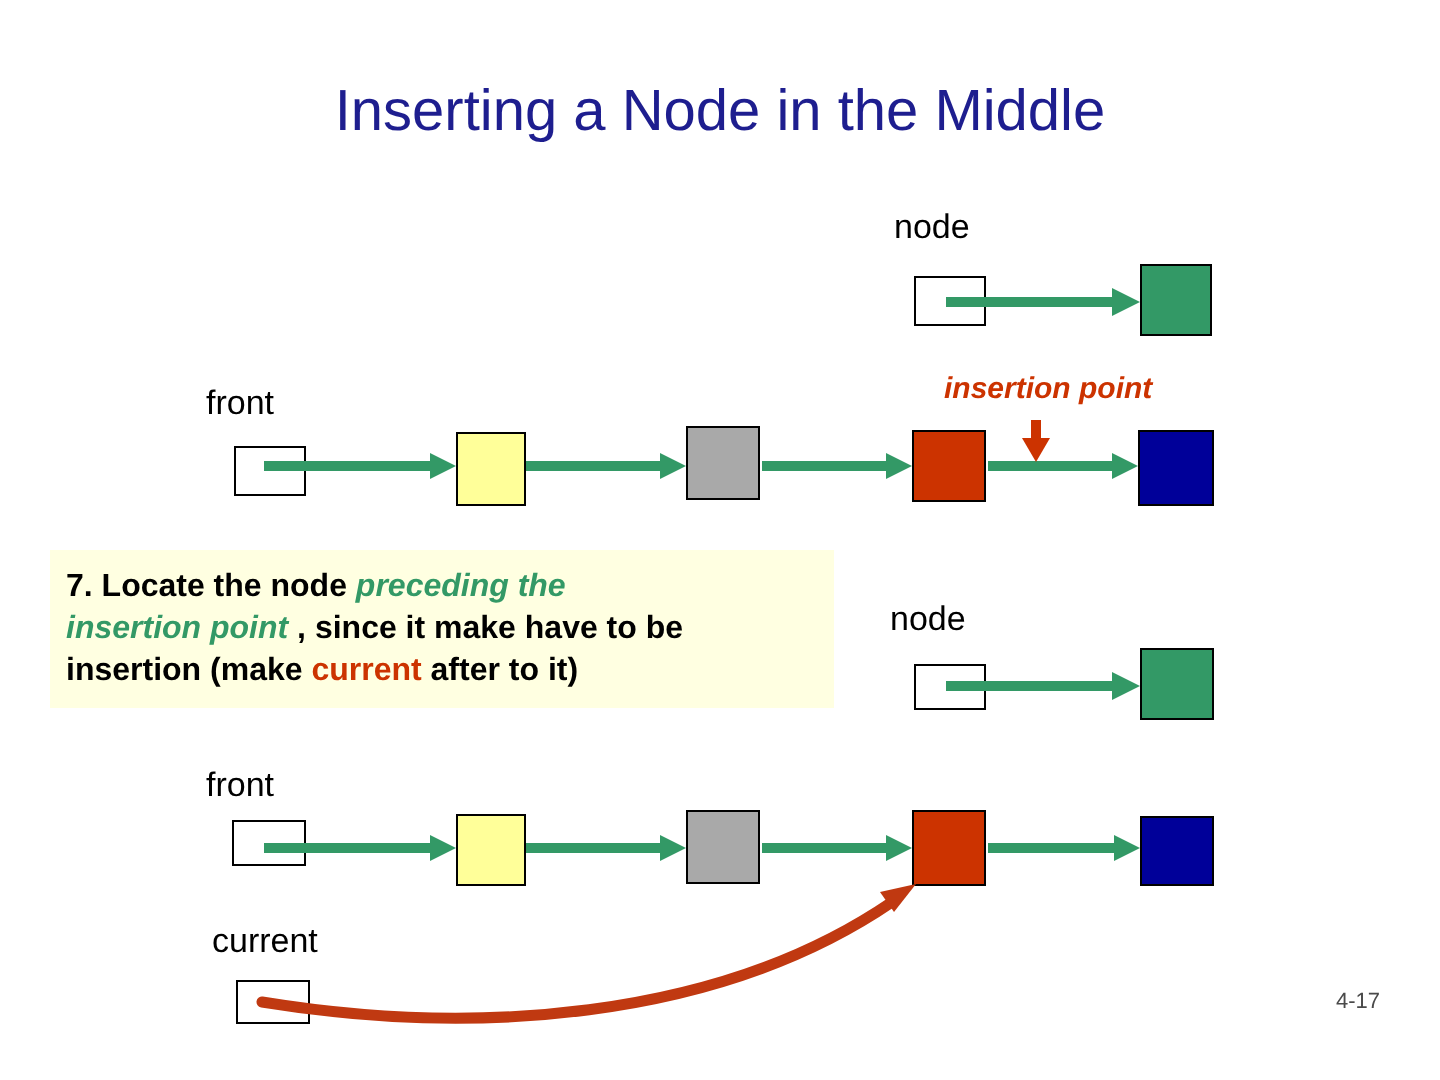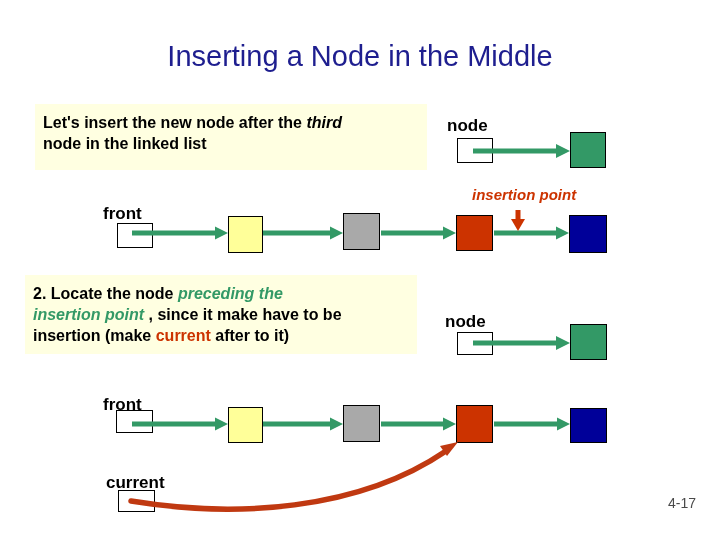"Let's insert the new node" div.callout { html: <div> <span>Let's insert the new node after the </span><span>third</span><br> <span>node in the linked list</span> </div> -> none }
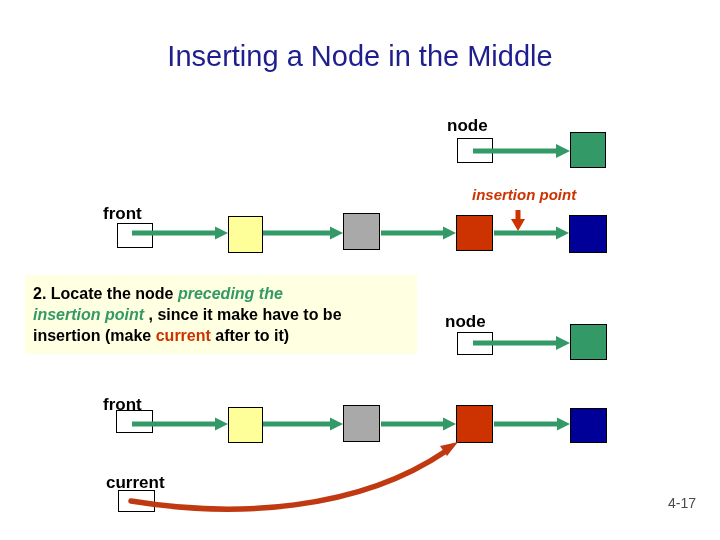"node" .lbl { font-weight: bold -> normal; margin-top: 12px -> none }
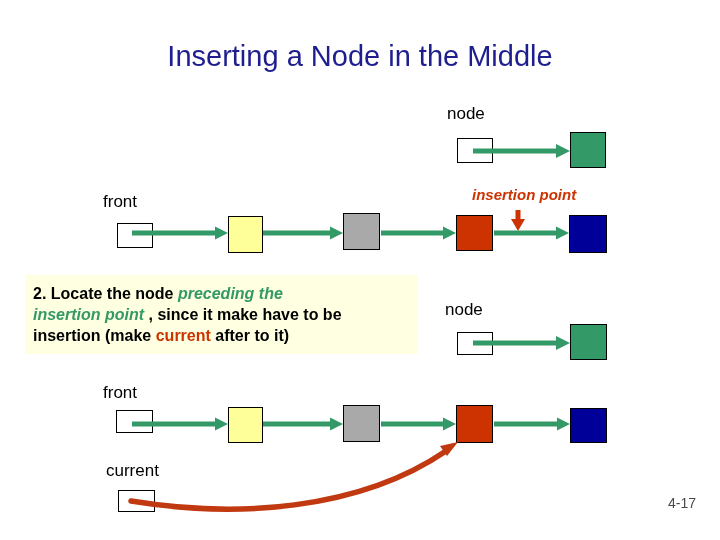"2. Locate the node" span { text: 2 -> 7 }
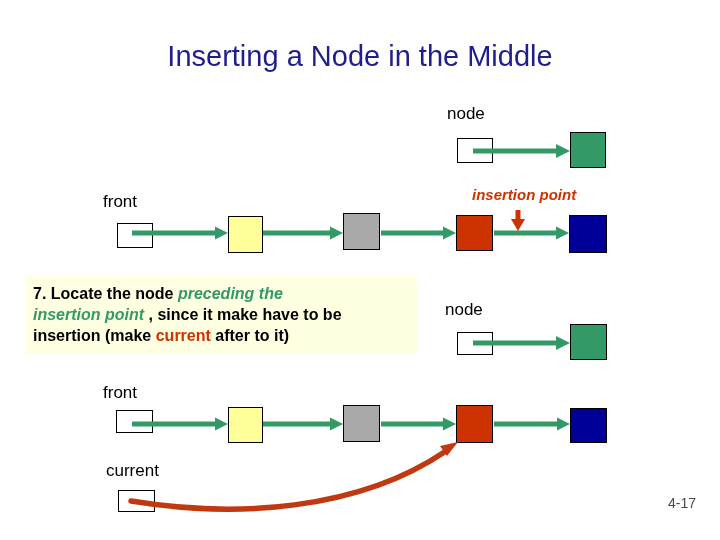"4-17" .pagenum { font-size: 14px -> 11px }
